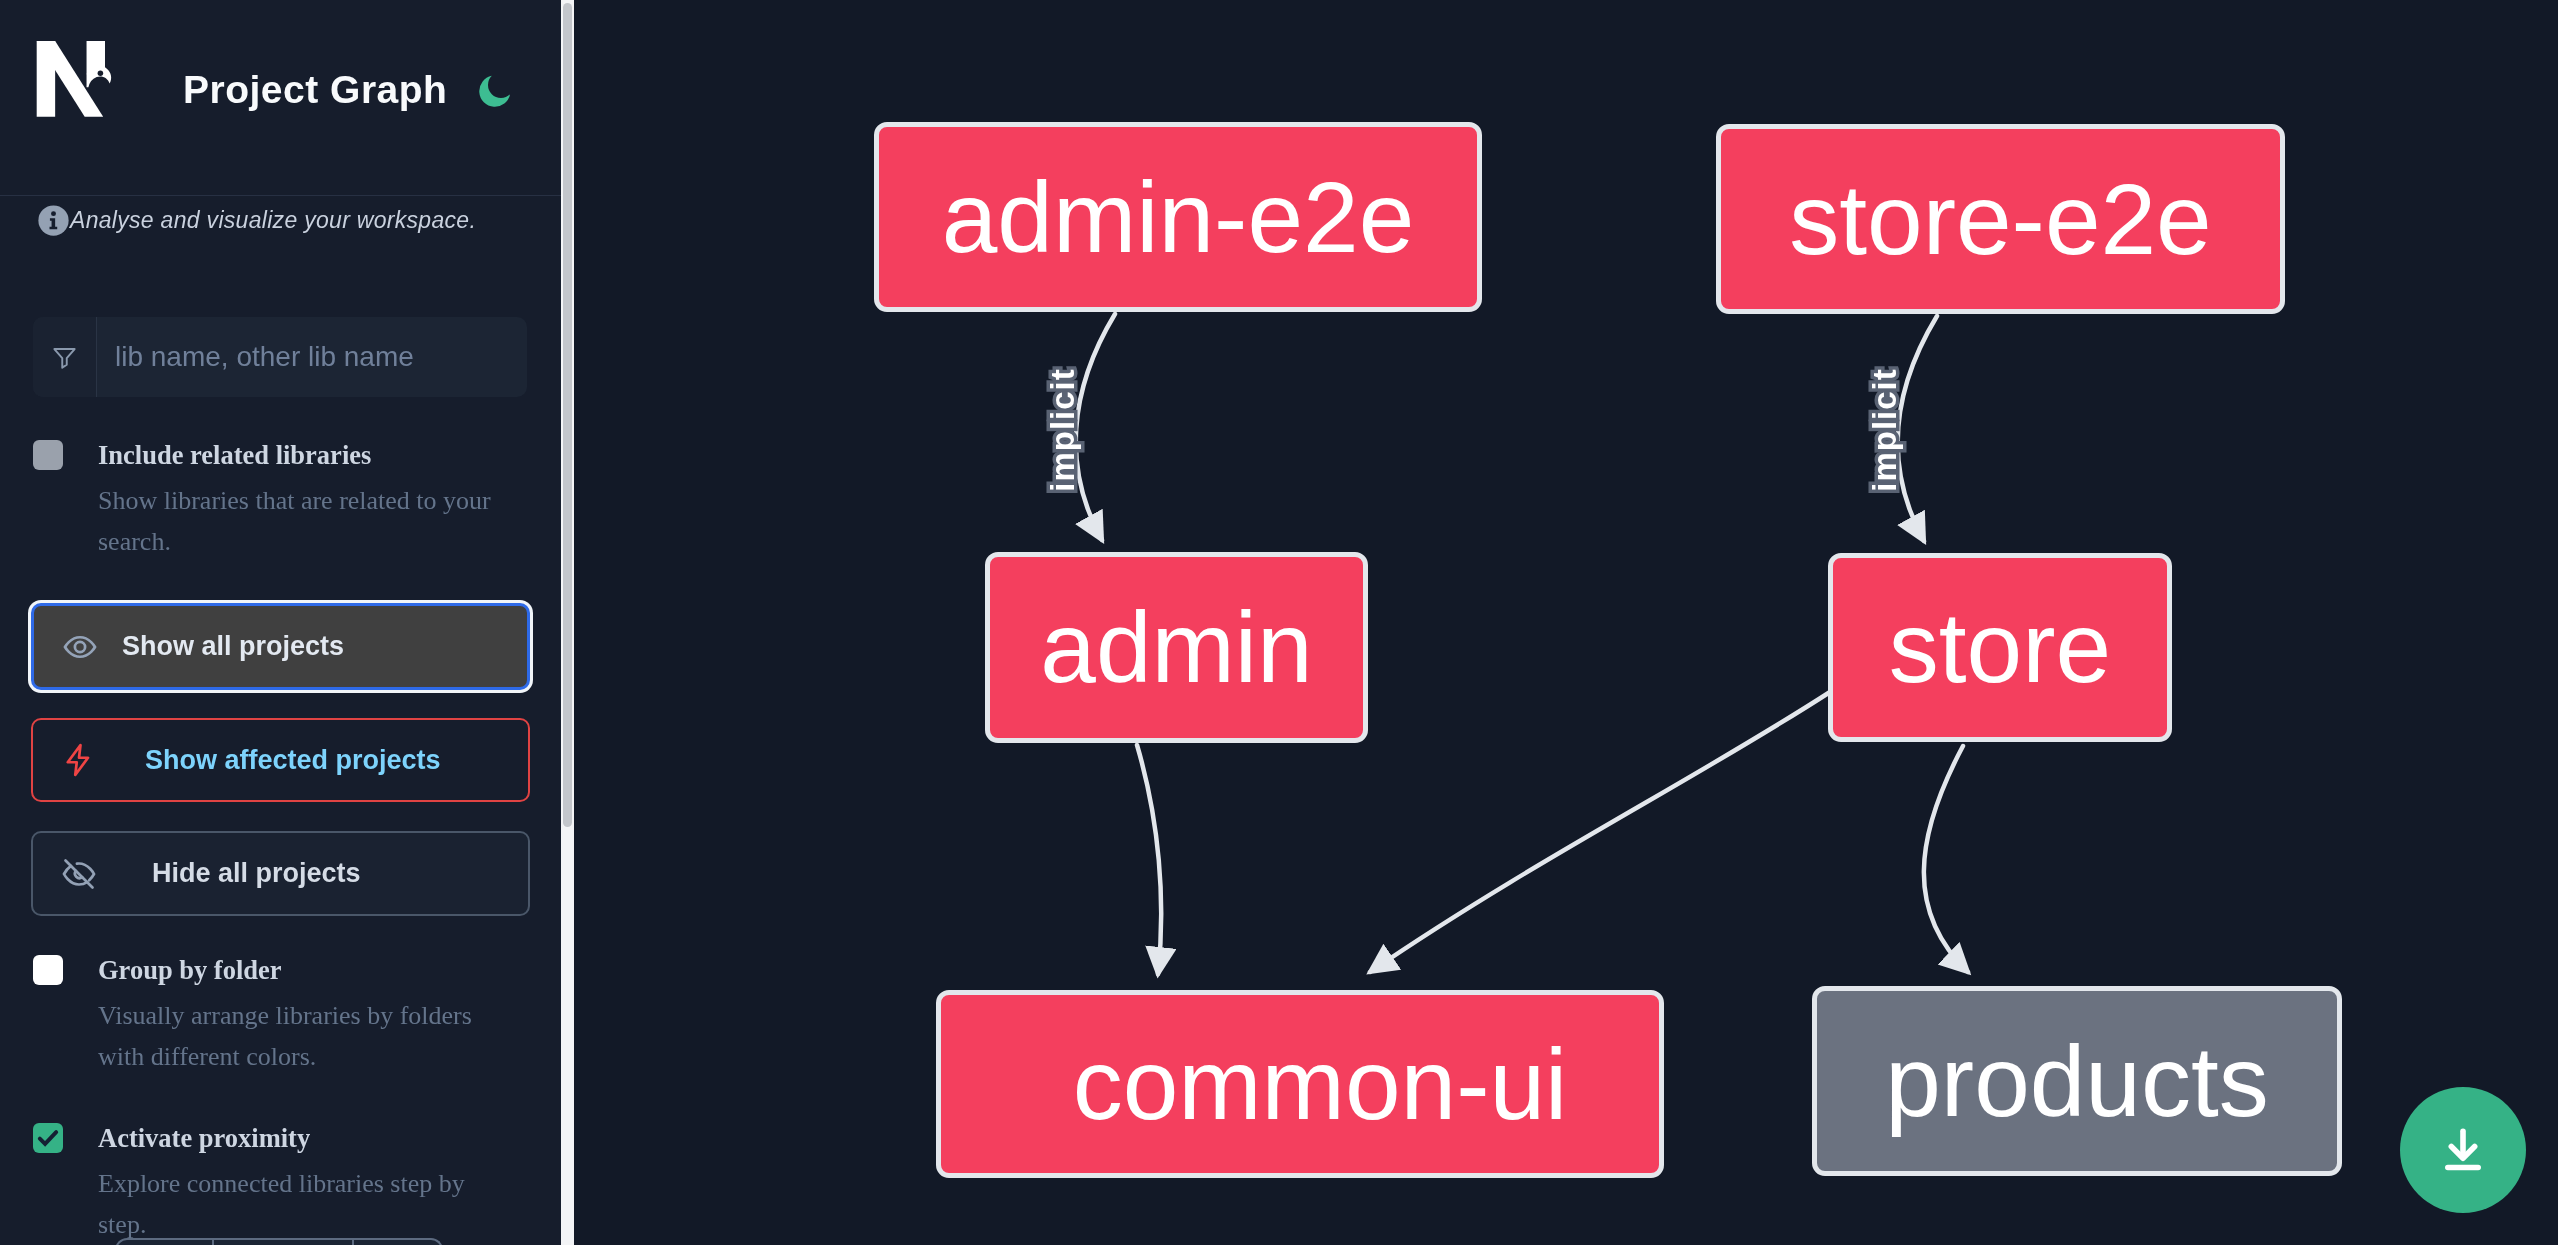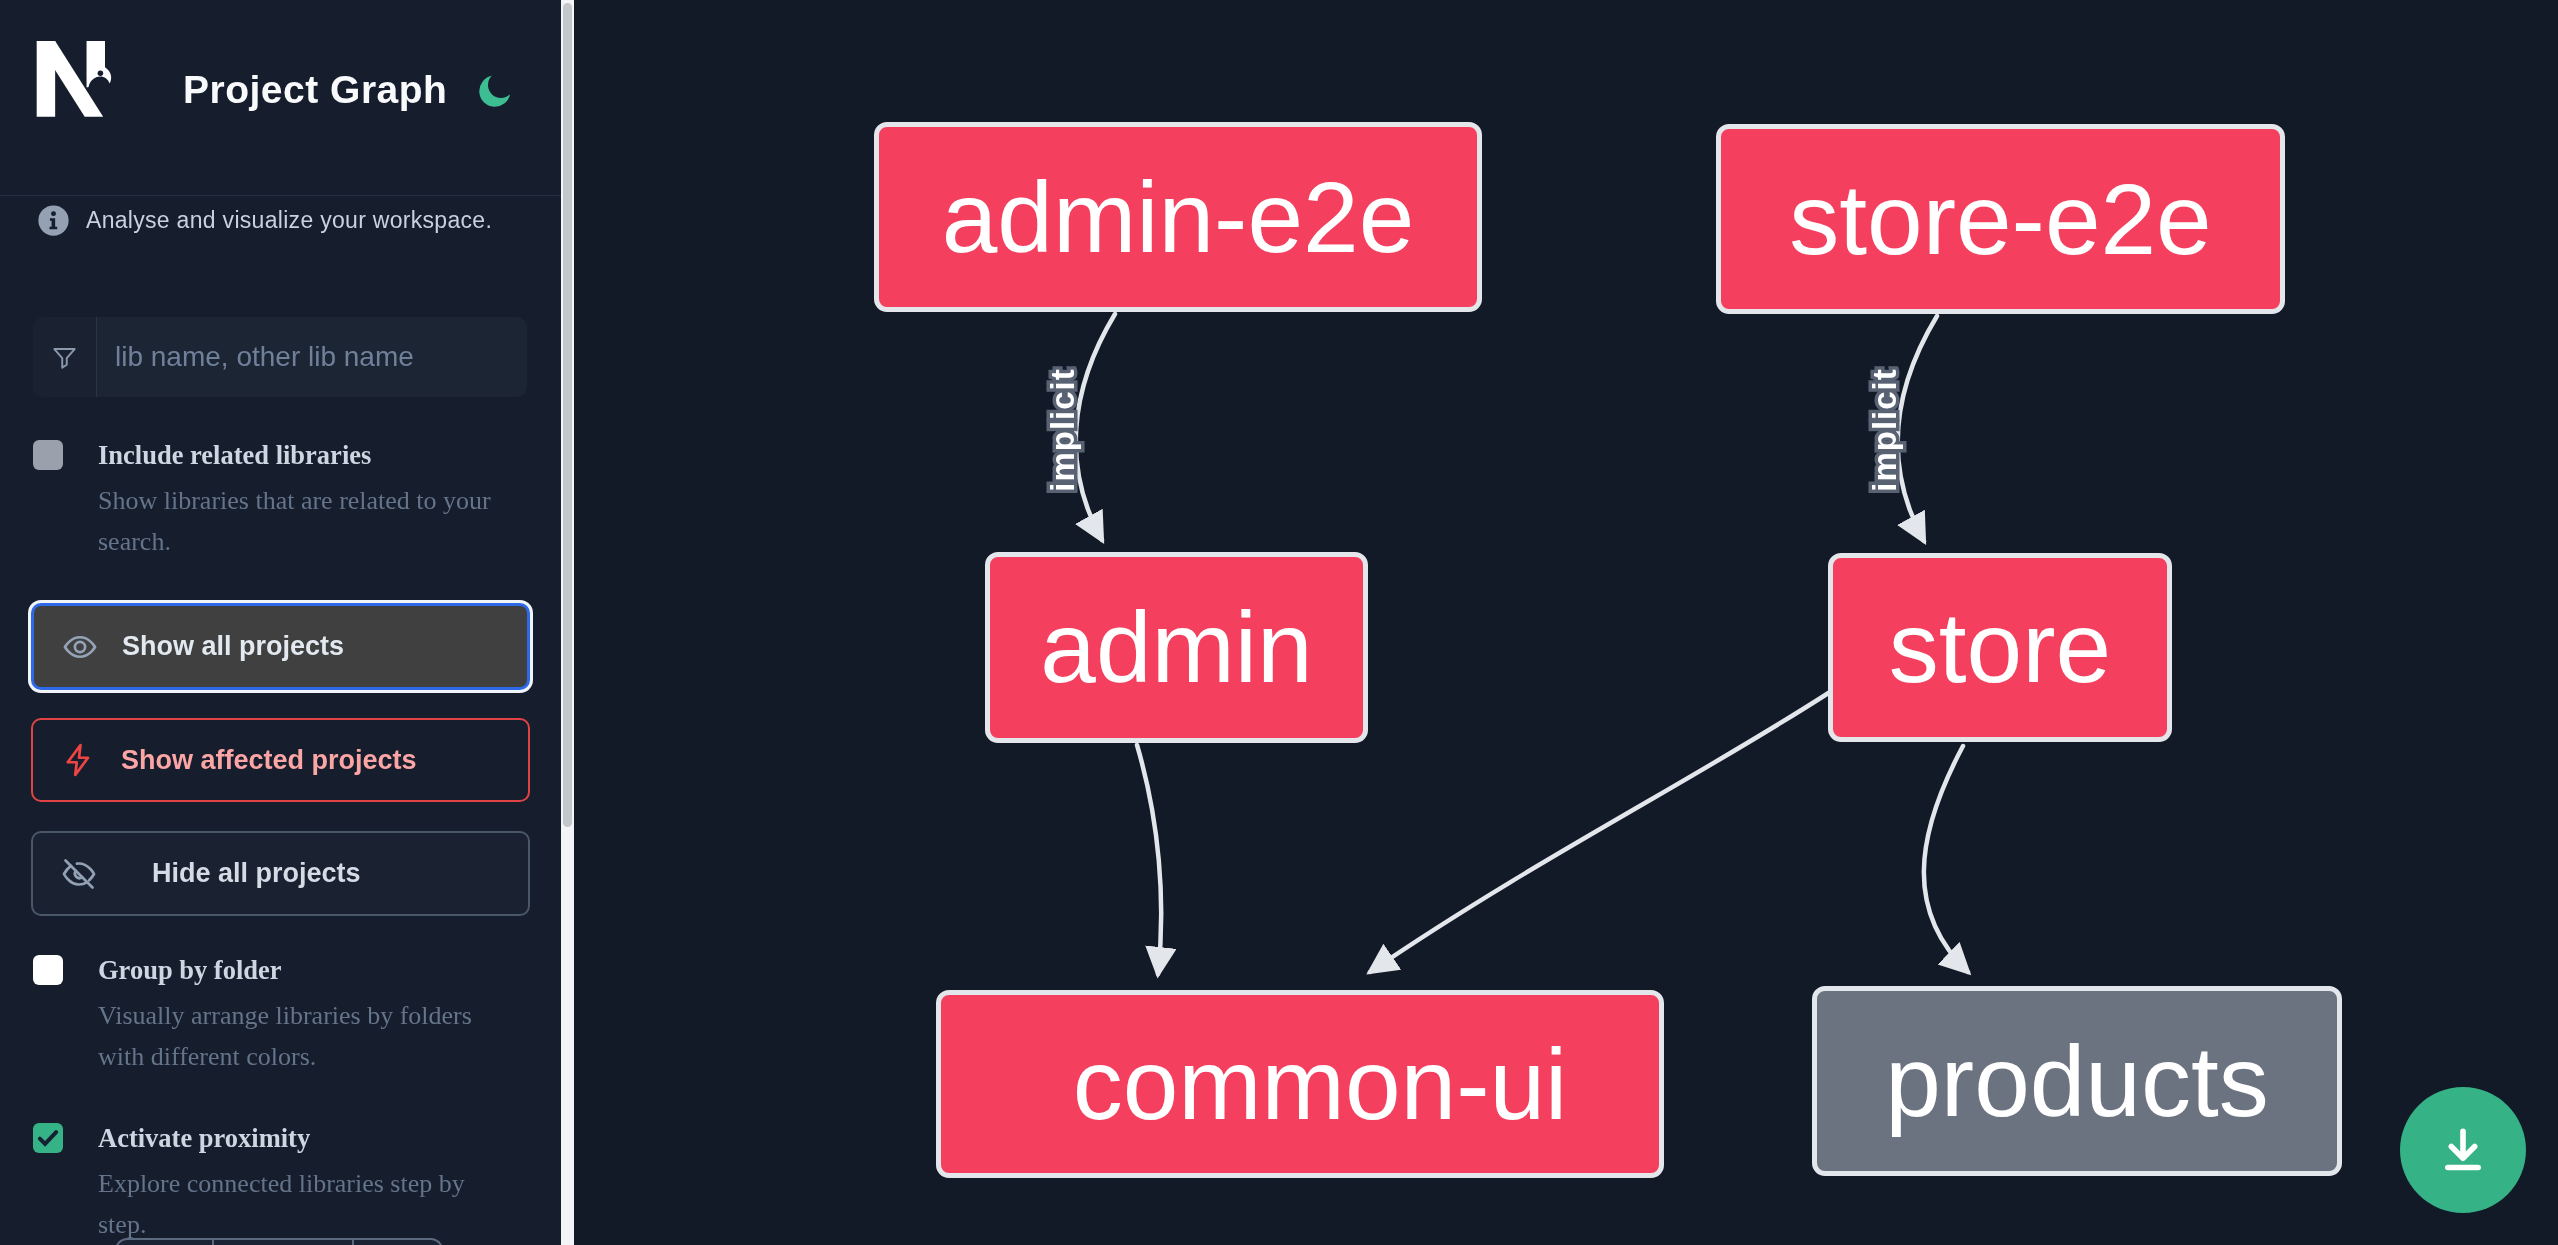"Analyse and visualize your workspace." .info-row { font-style: none -> italic; gap: 16px -> none }
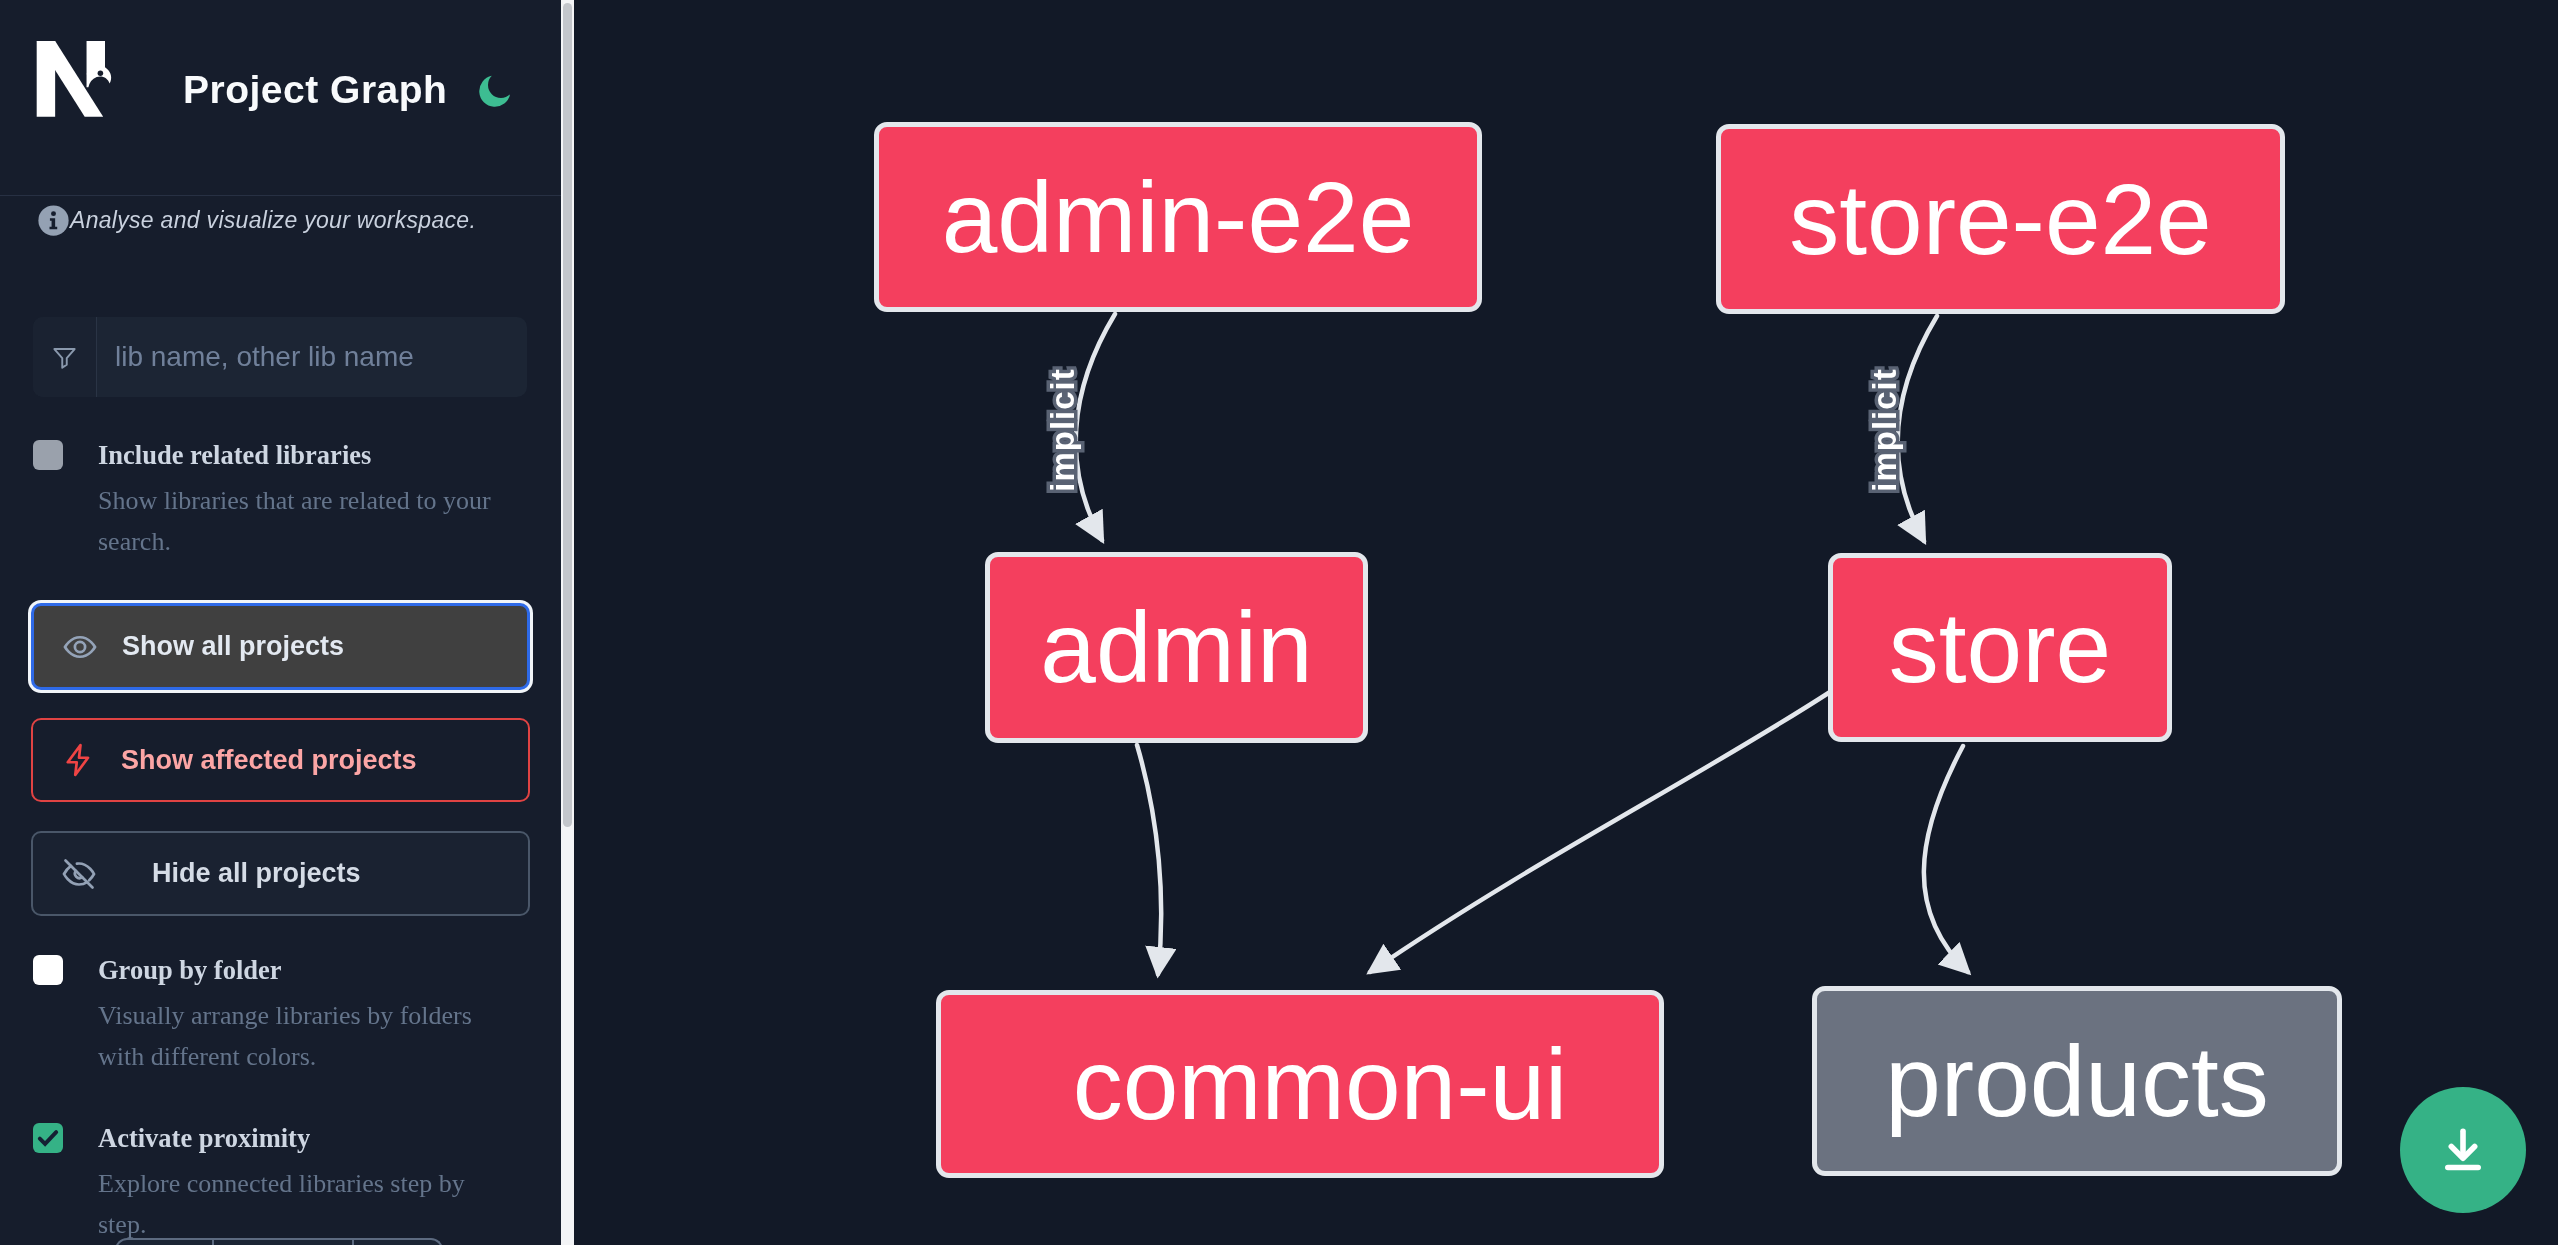"Show affected projects" .btn-affected .btn-label { color: #fca5a5 -> #7dd3fc; margin-left: none -> 24px }
